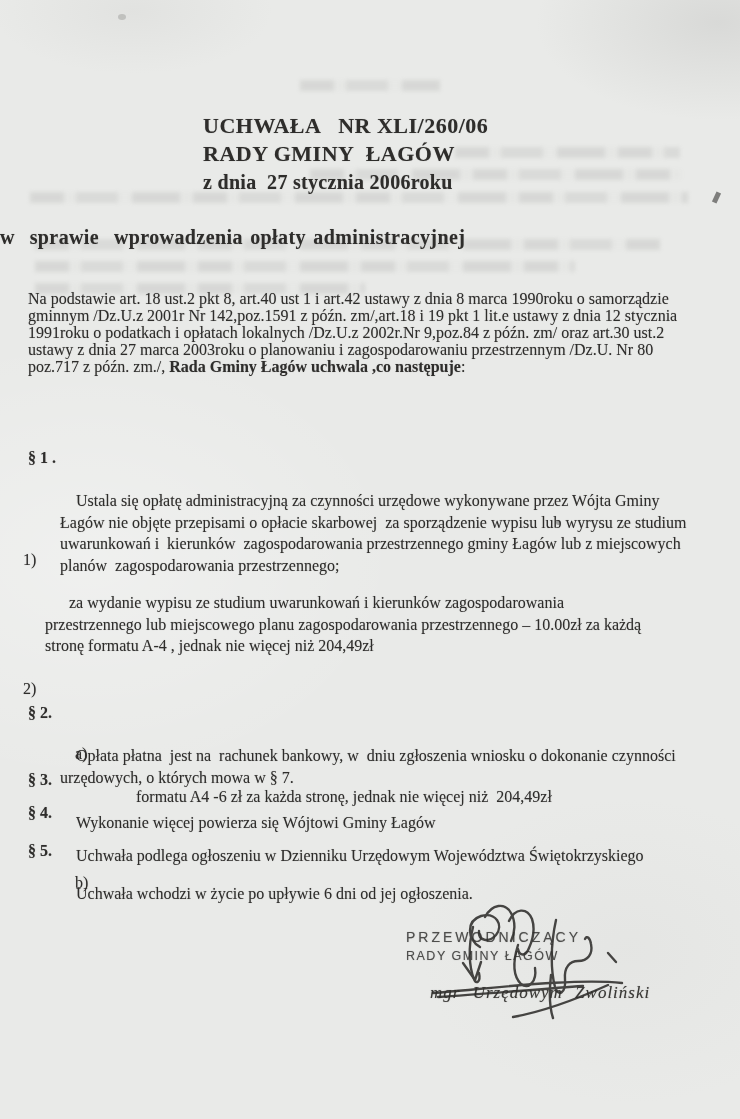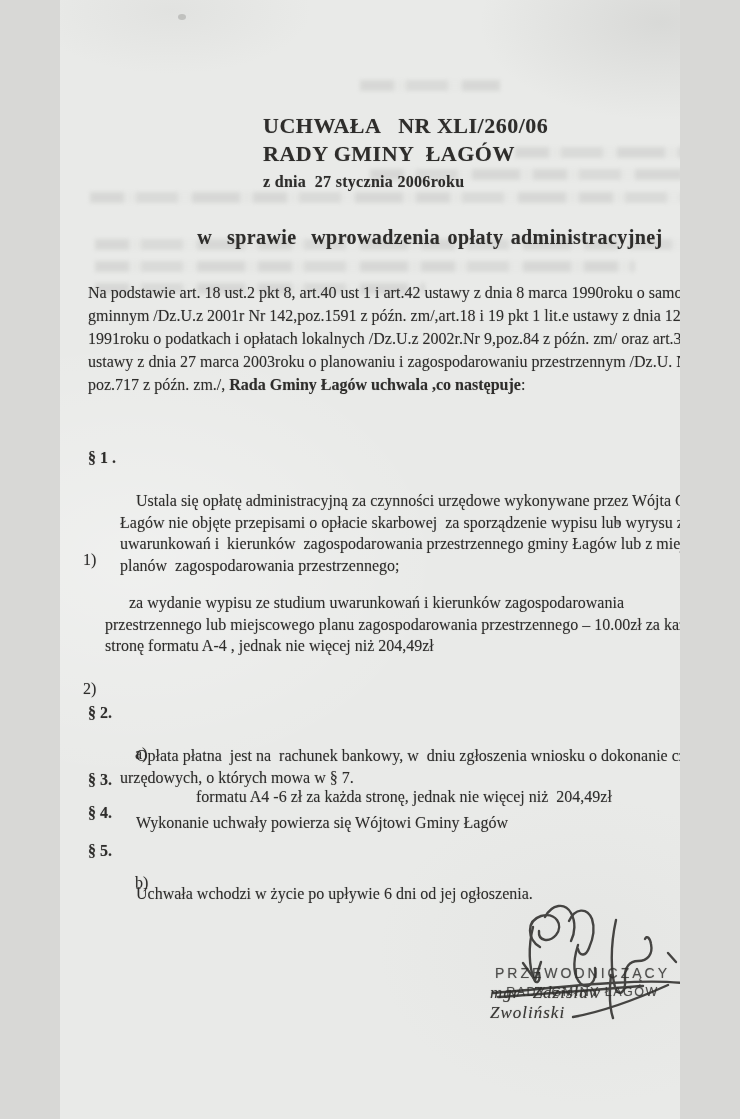"UCHWAŁA NR XLI/260/06" .page { width: 620px -> 740px }
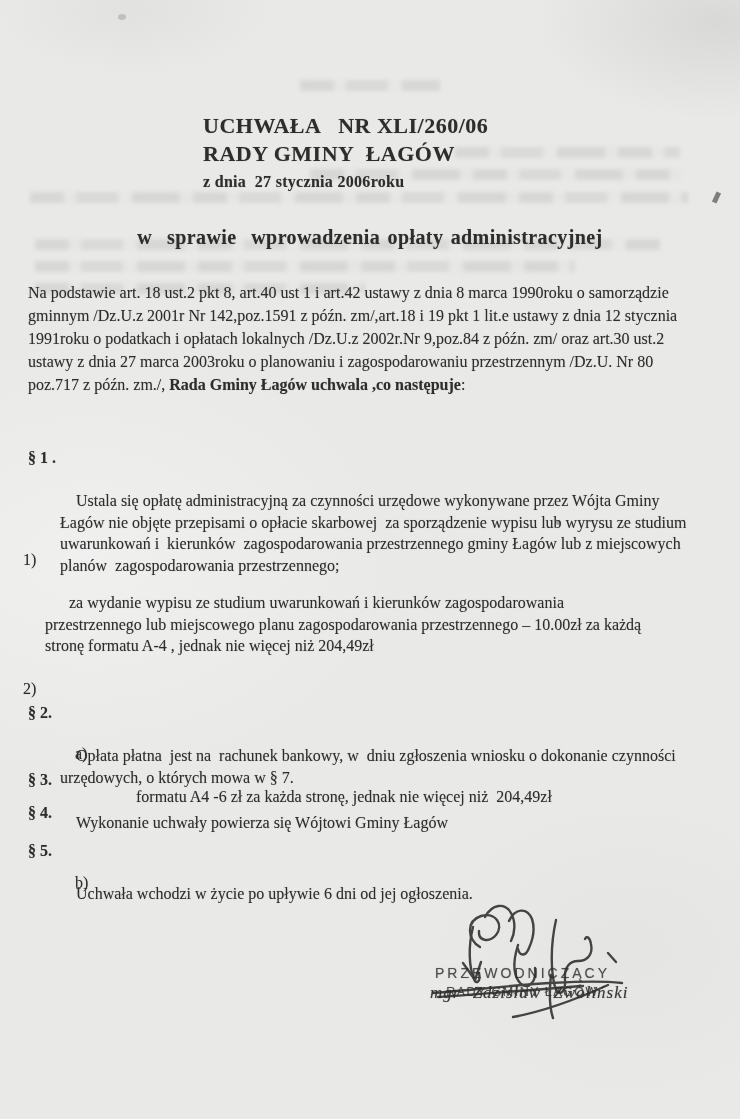"z dnia 27 stycznia 2006roku" .t3 { font-size: 16px -> 20px }
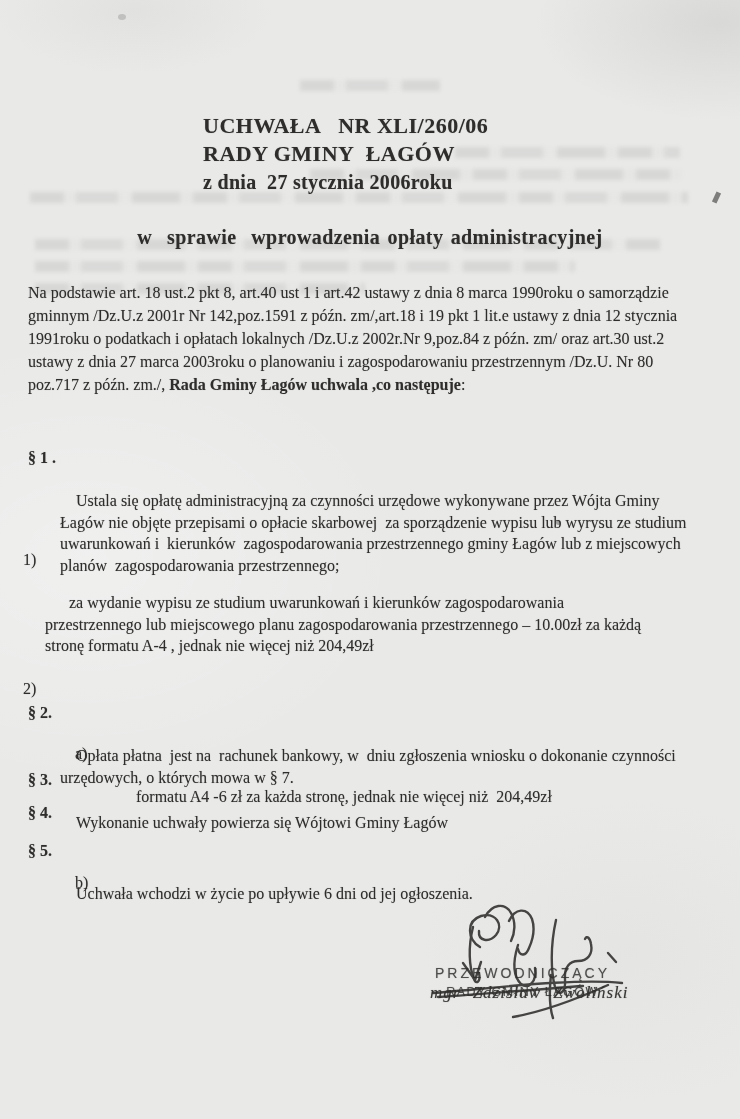"w sprawie wprowadzenia opłaty" .subject { text-align: center -> left }
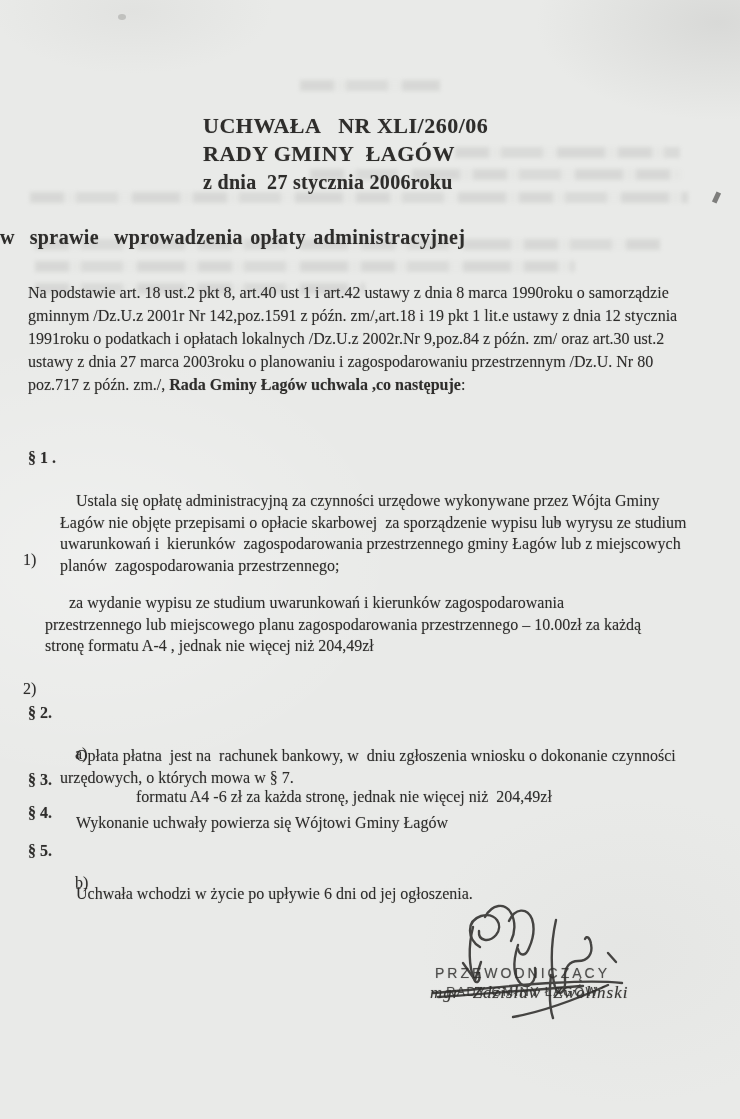"Na podstawie art. 18 ust.2" .basis { line-height: 23px -> 17px; top: 281px -> 290px }
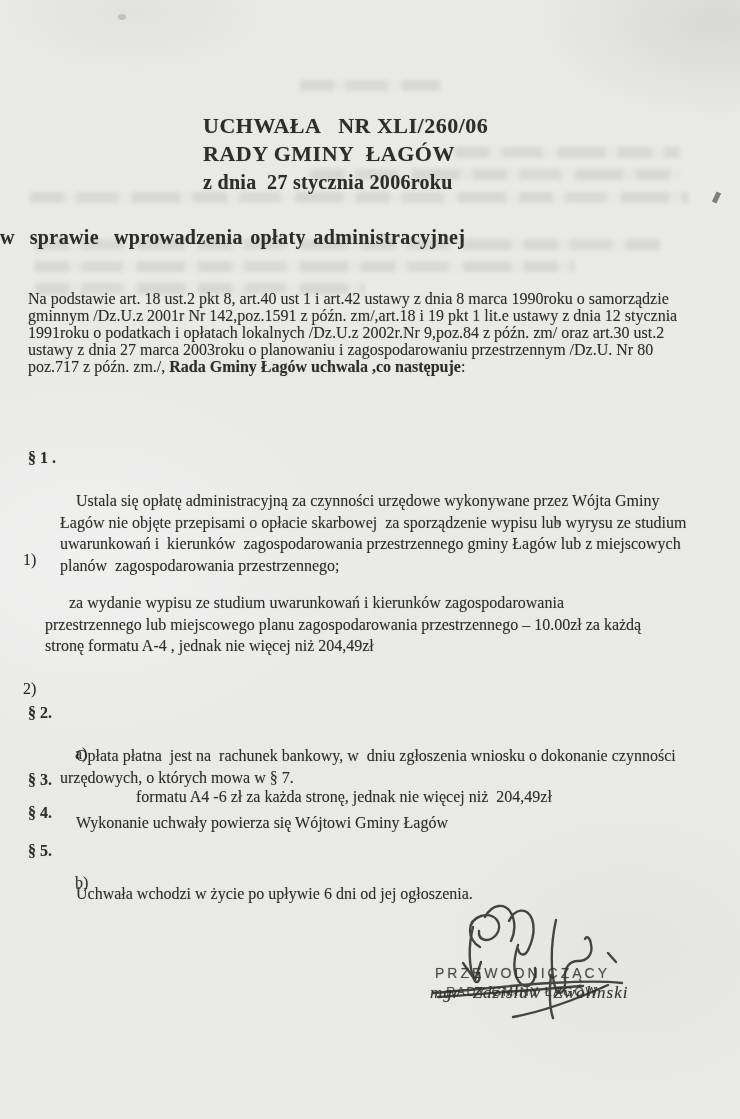"Wykonanie uchwały powierza się Wójtowi" span { text: uchwały -> więcej }
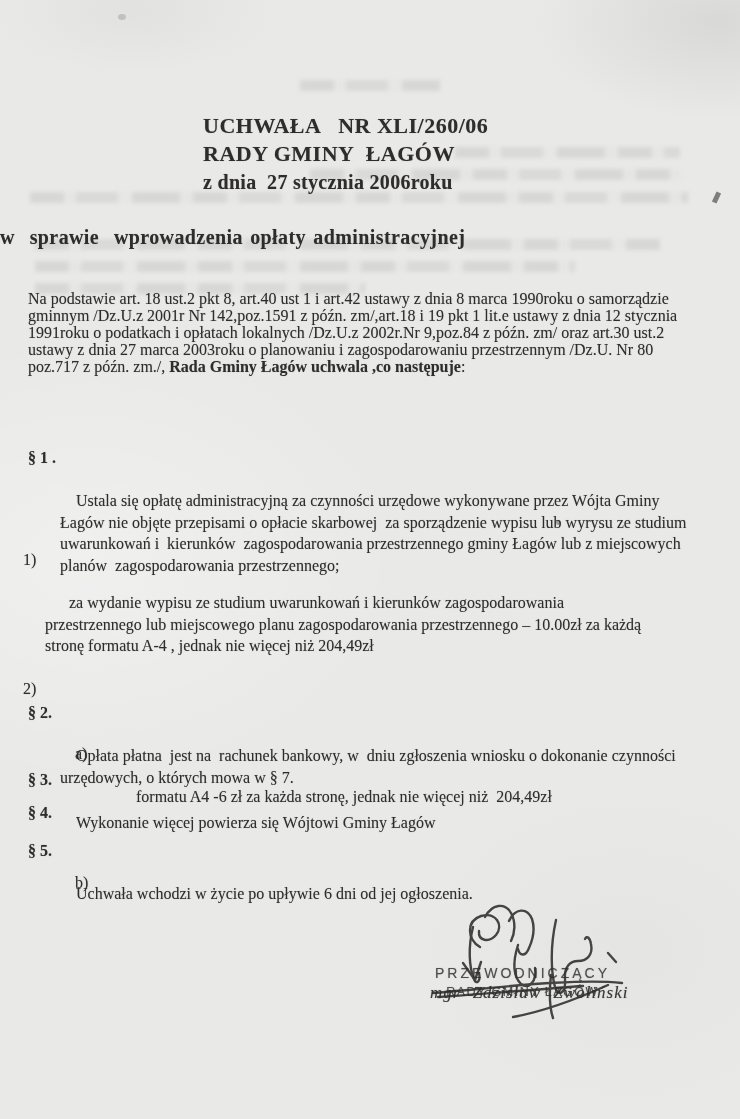"Uchwała podlega ogłoszeniu w Dzienniku" span { html: none -> <span>Uchwała podlega ogłoszeniu w Dzienniku Urzędowym Województwa Świętokrzyskiego</span> }
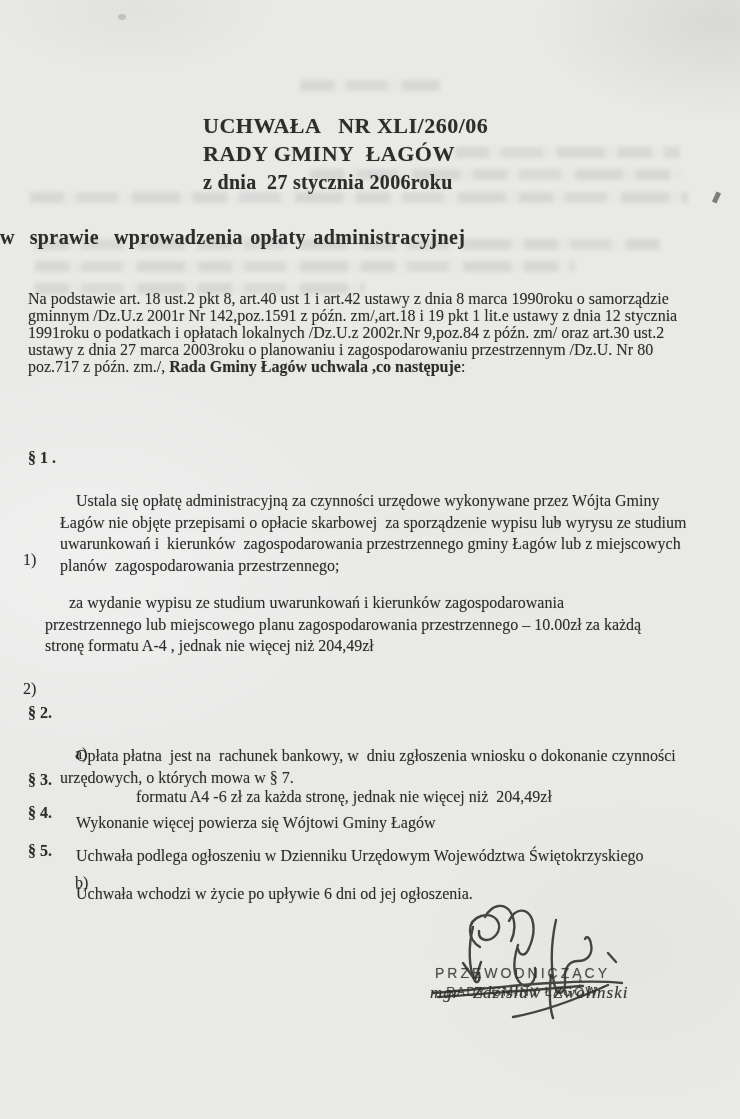"PRZEWODNICZĄCY" .stamp { left: 425px -> 406px; margin-top: 36px -> none; text-align: center -> none }
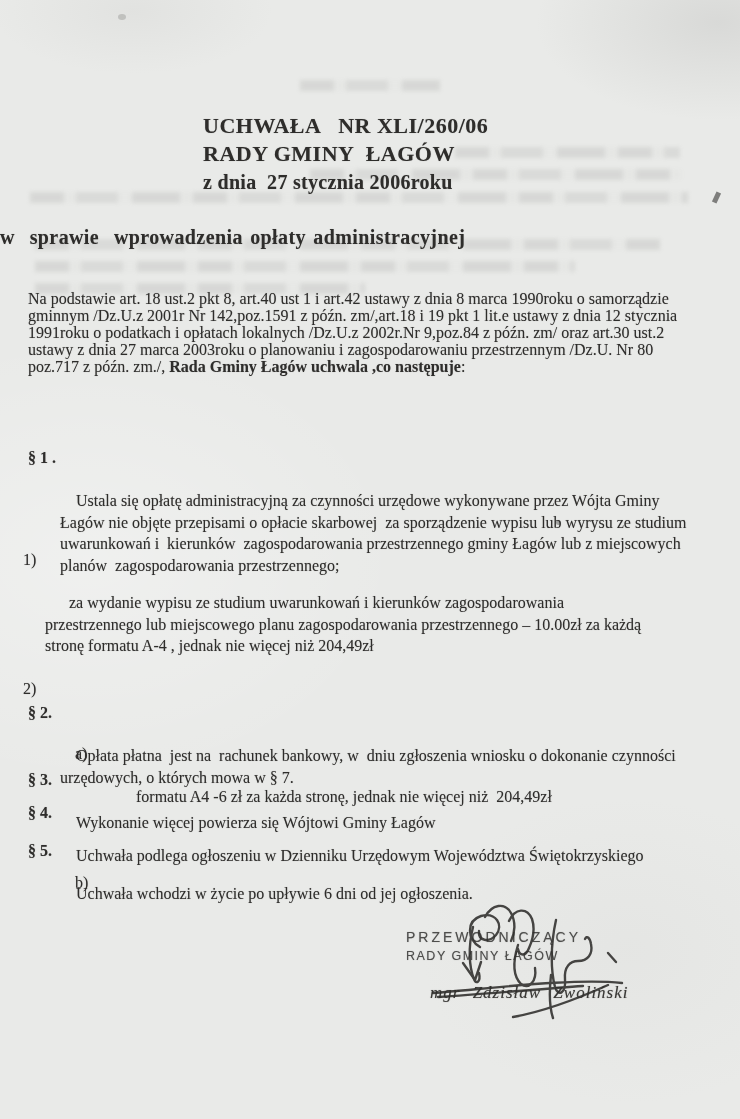"mgr Zdzisław Zwoliński" div.signed-name { text: Zdzisław -> Urzędowym }
